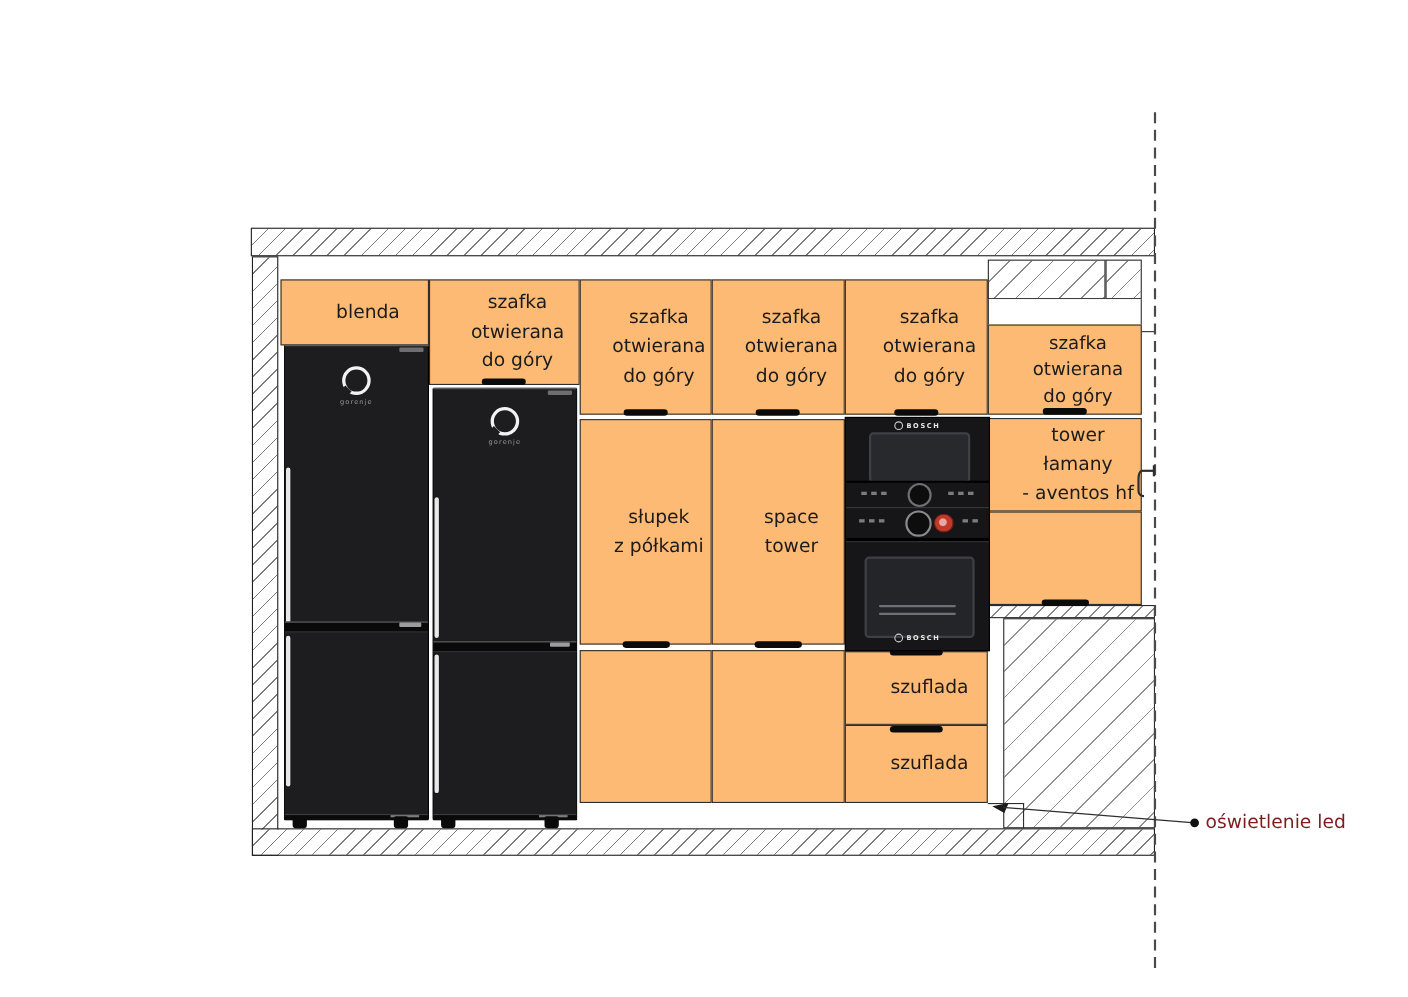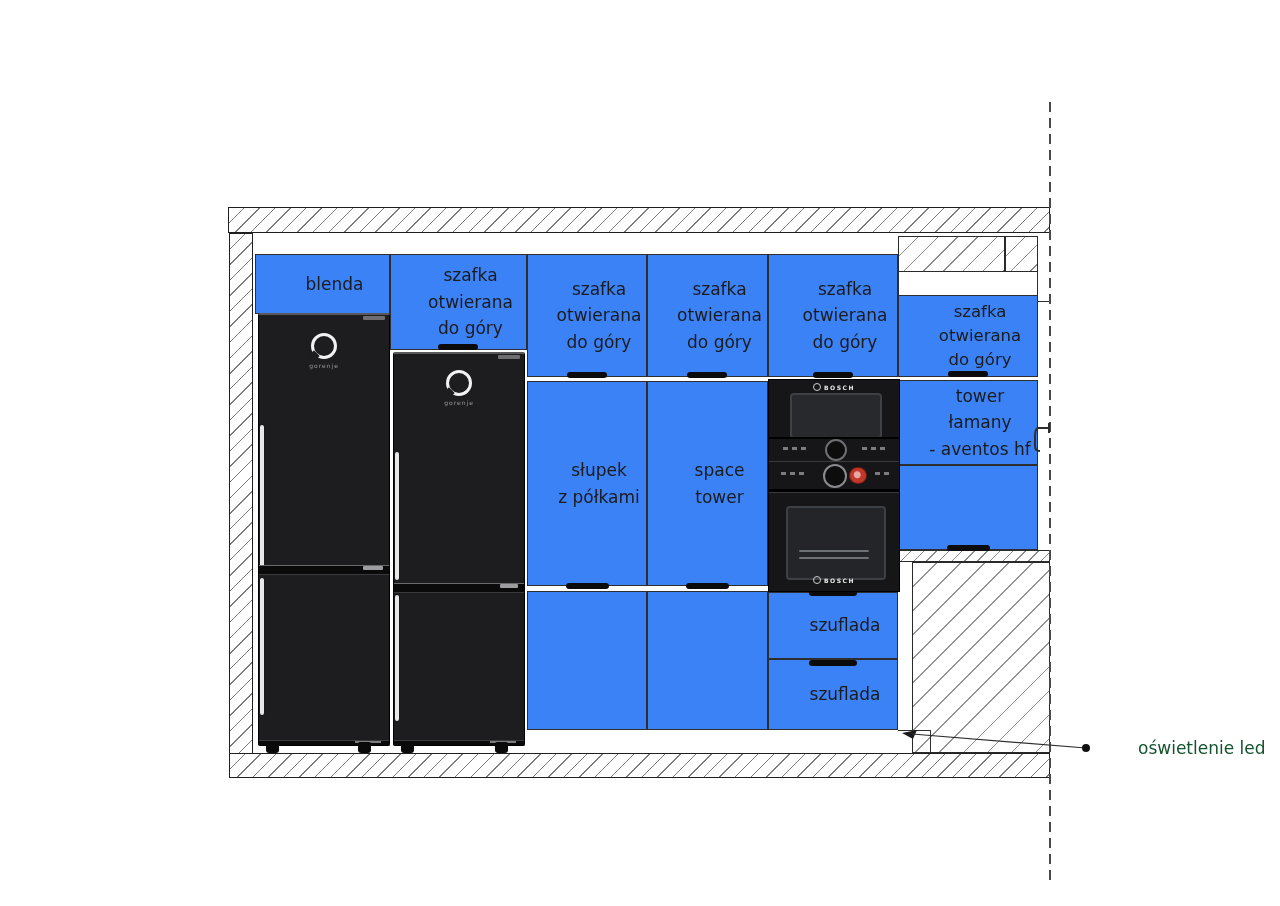"blenda" .box { background: #3b82f6 -> #fdba74 }
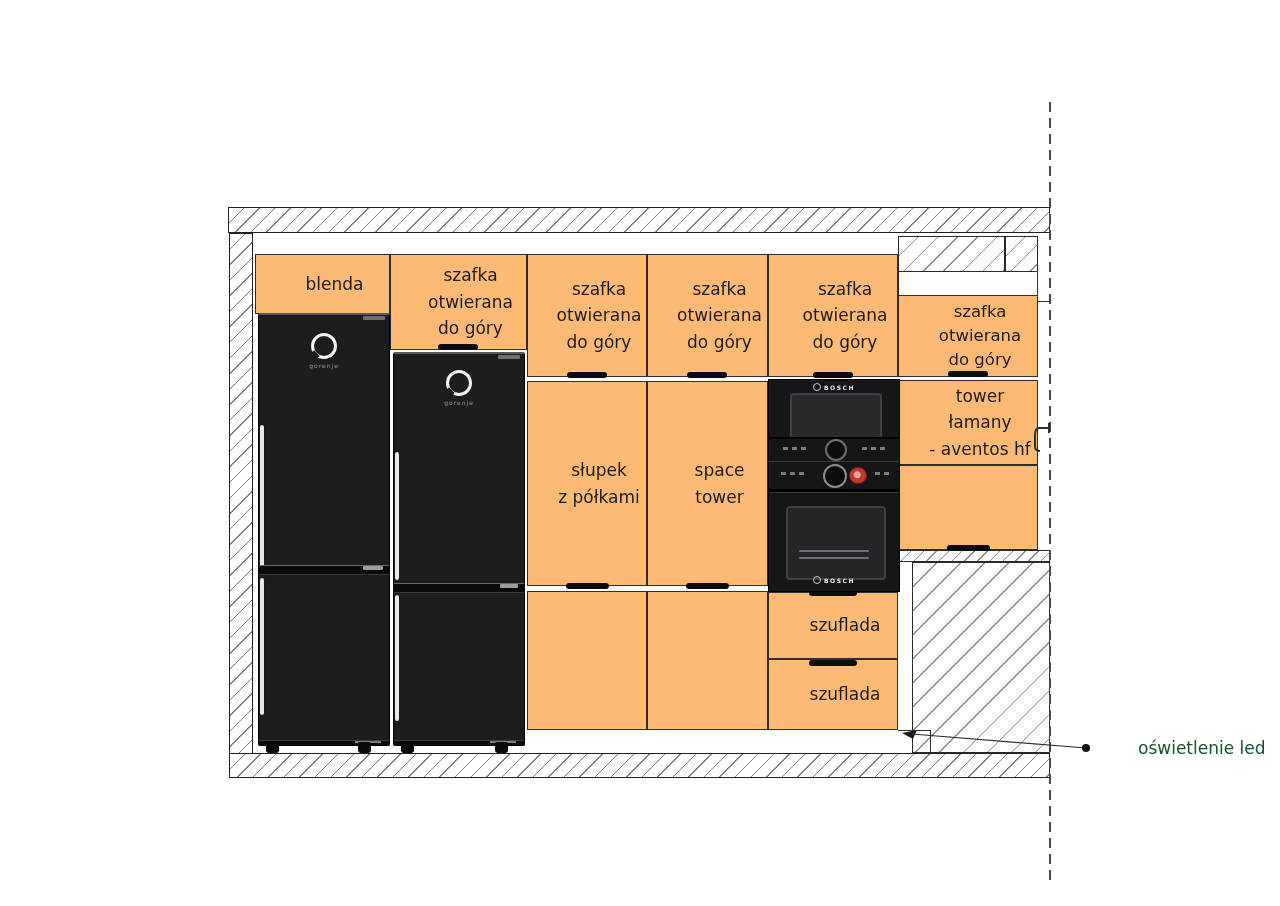"oświetlenie led" .led-label { color: #14532d -> #7f1d1d; margin-left: 42px -> none }
